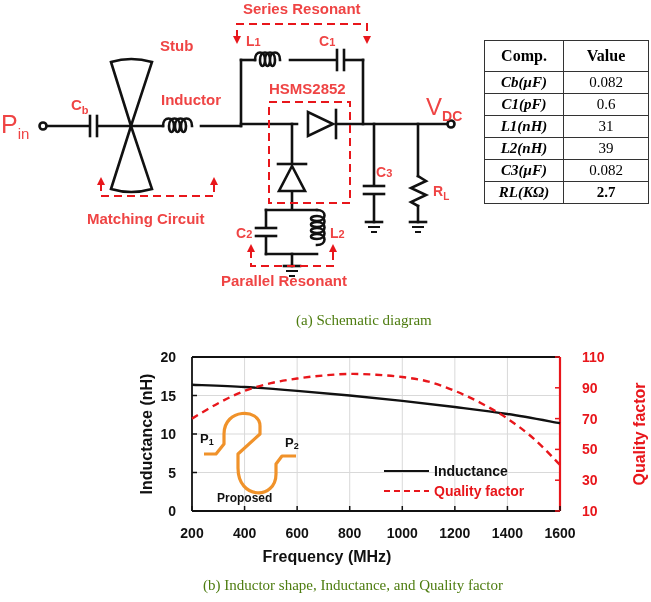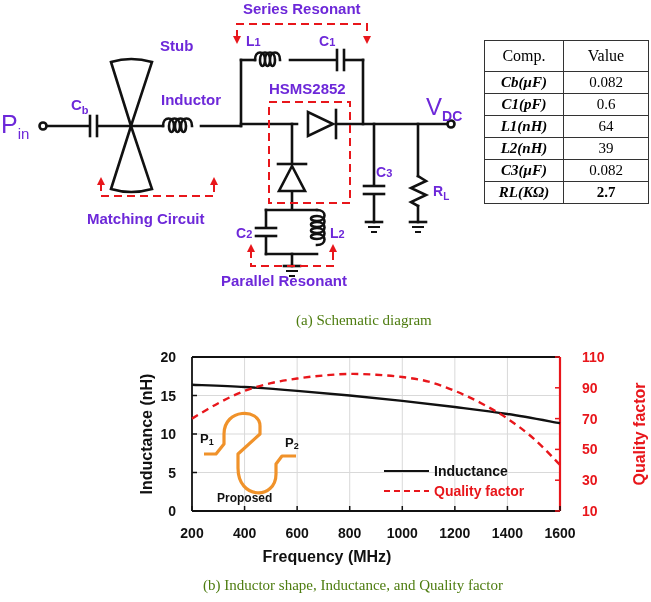"Series Resonant" .lbl { color: #6d28d9 -> #ef4444 }
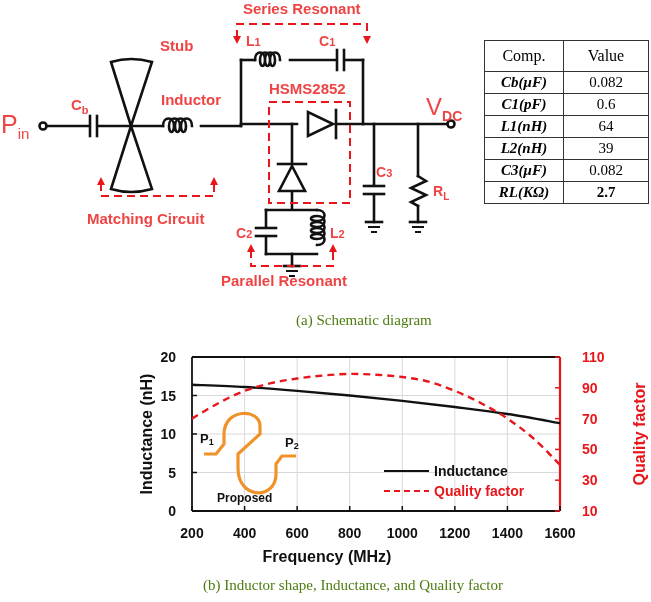"Comp." table.comp th { font-weight: normal -> bold }
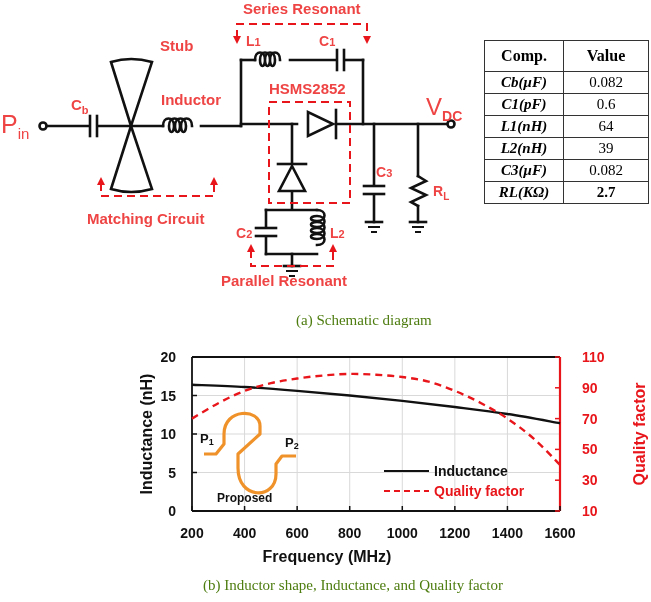"64" td.comp-val { text: 64 -> 31 }
